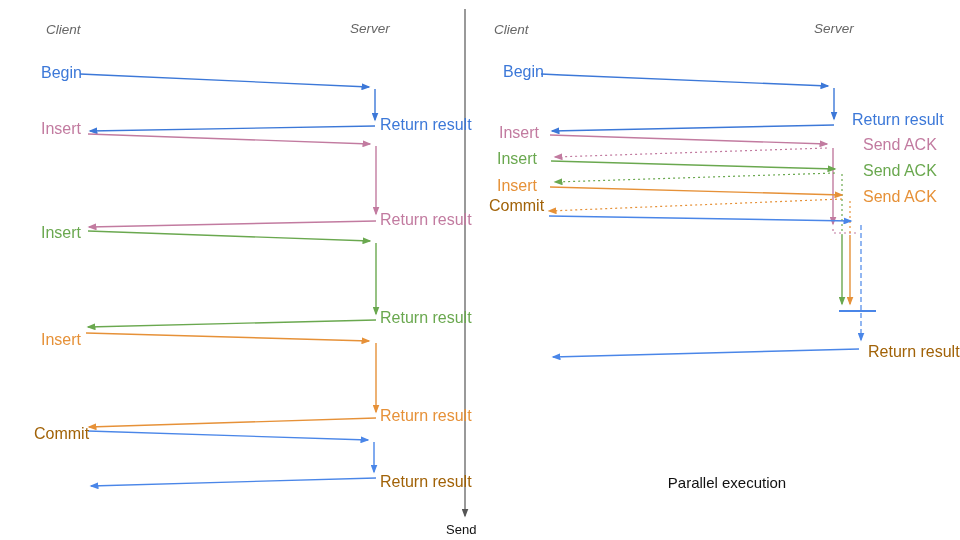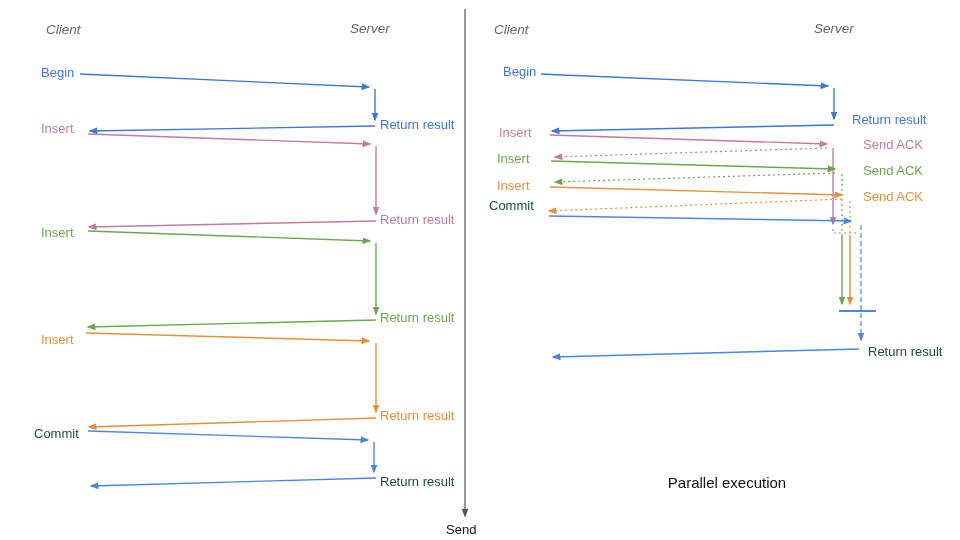"Begin" .lbl { font-size: 13px -> 16px }
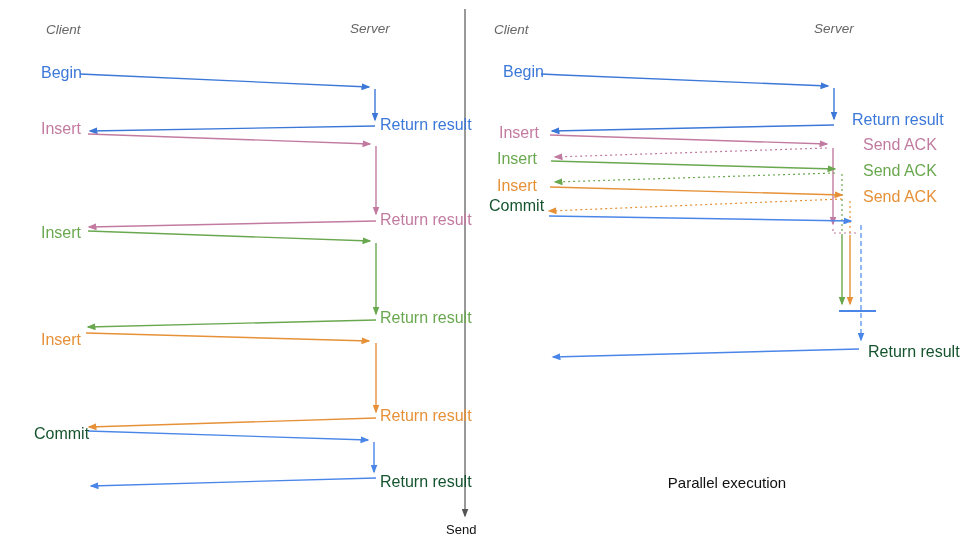"Commit" .c-b2 { color: #14532d -> #a16207 }
